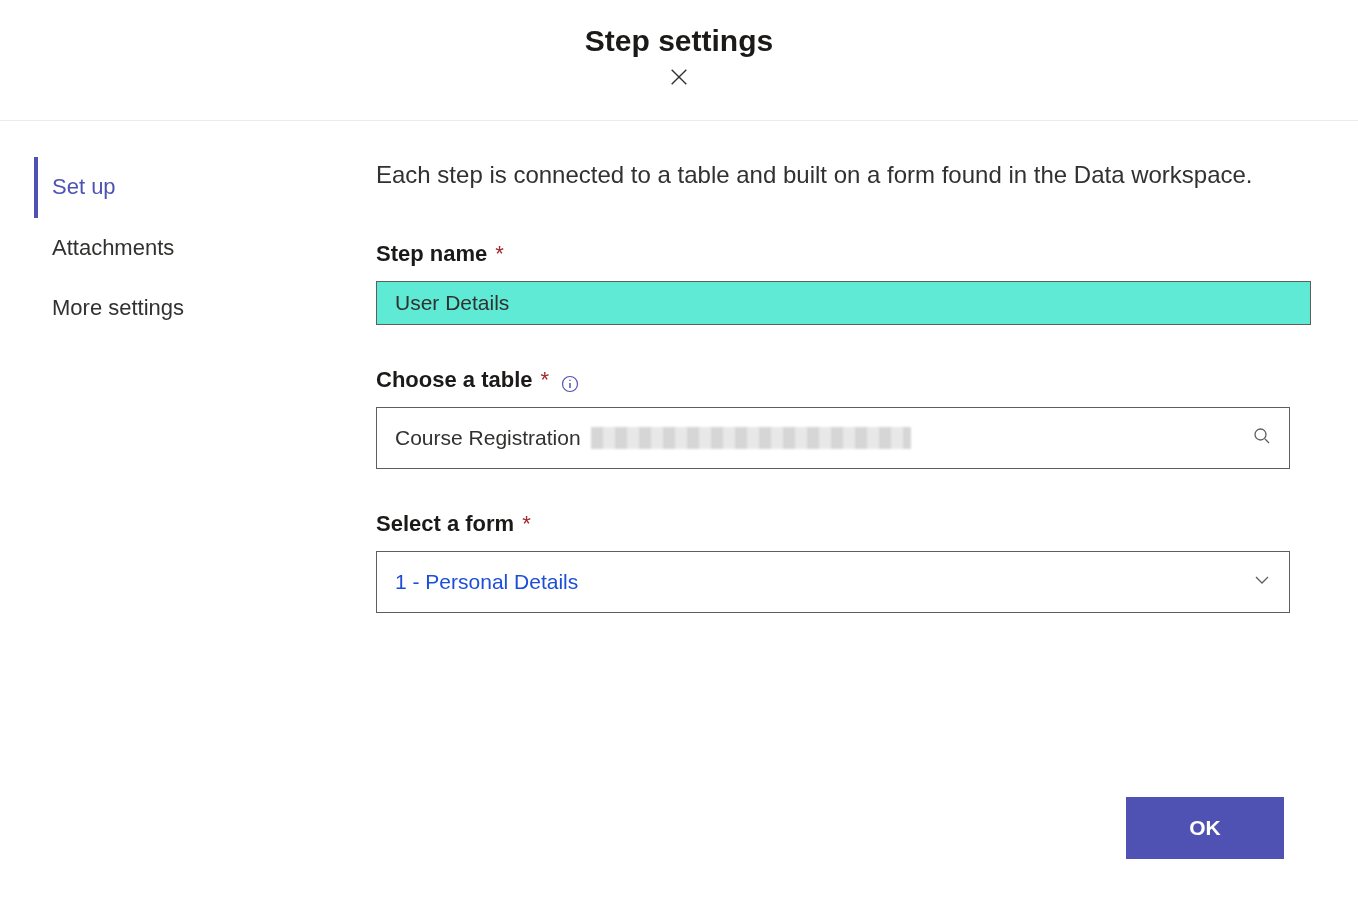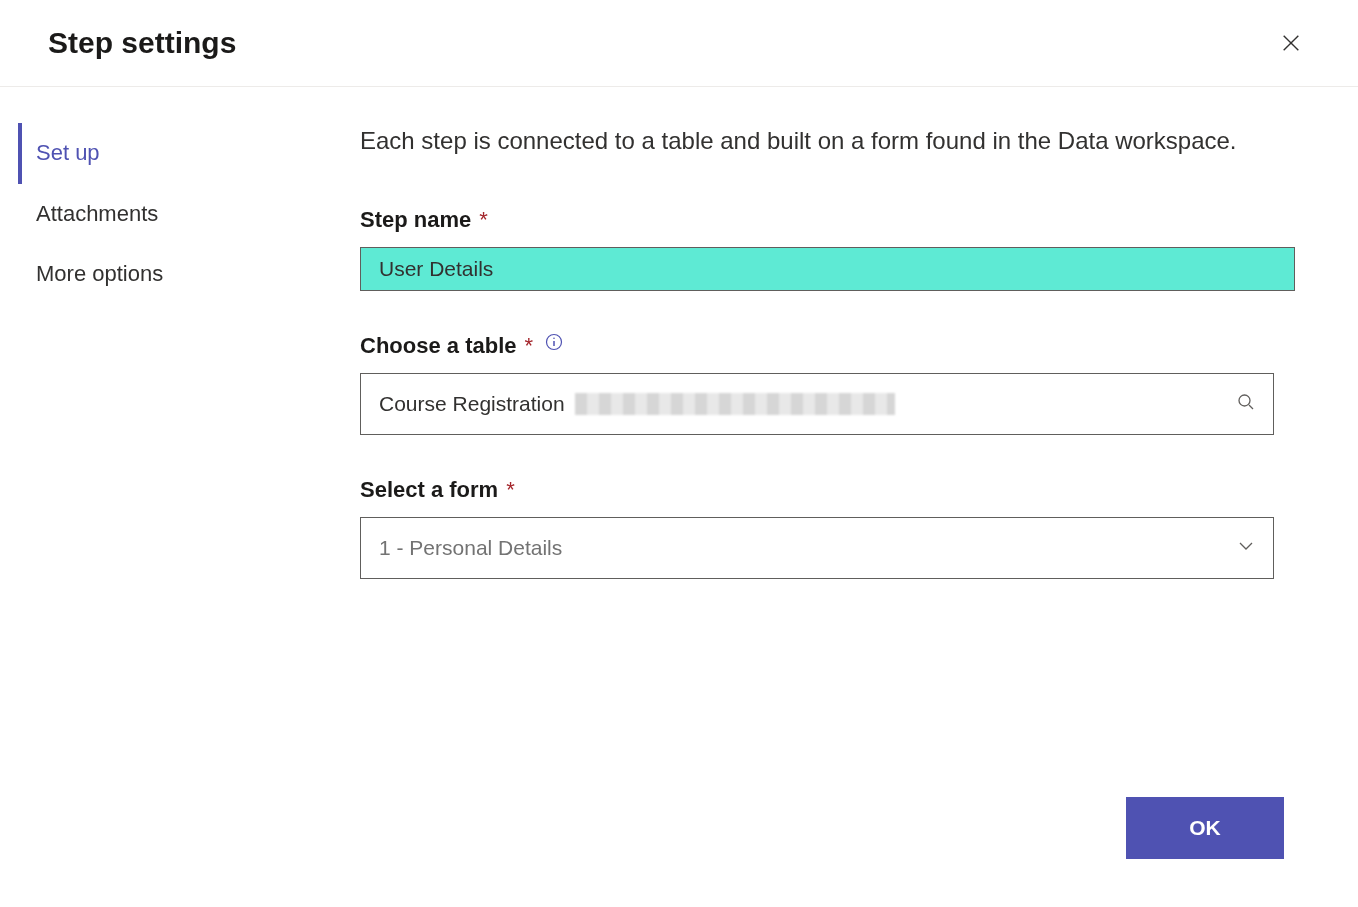"Step settings" .header { flex-direction: none -> column }
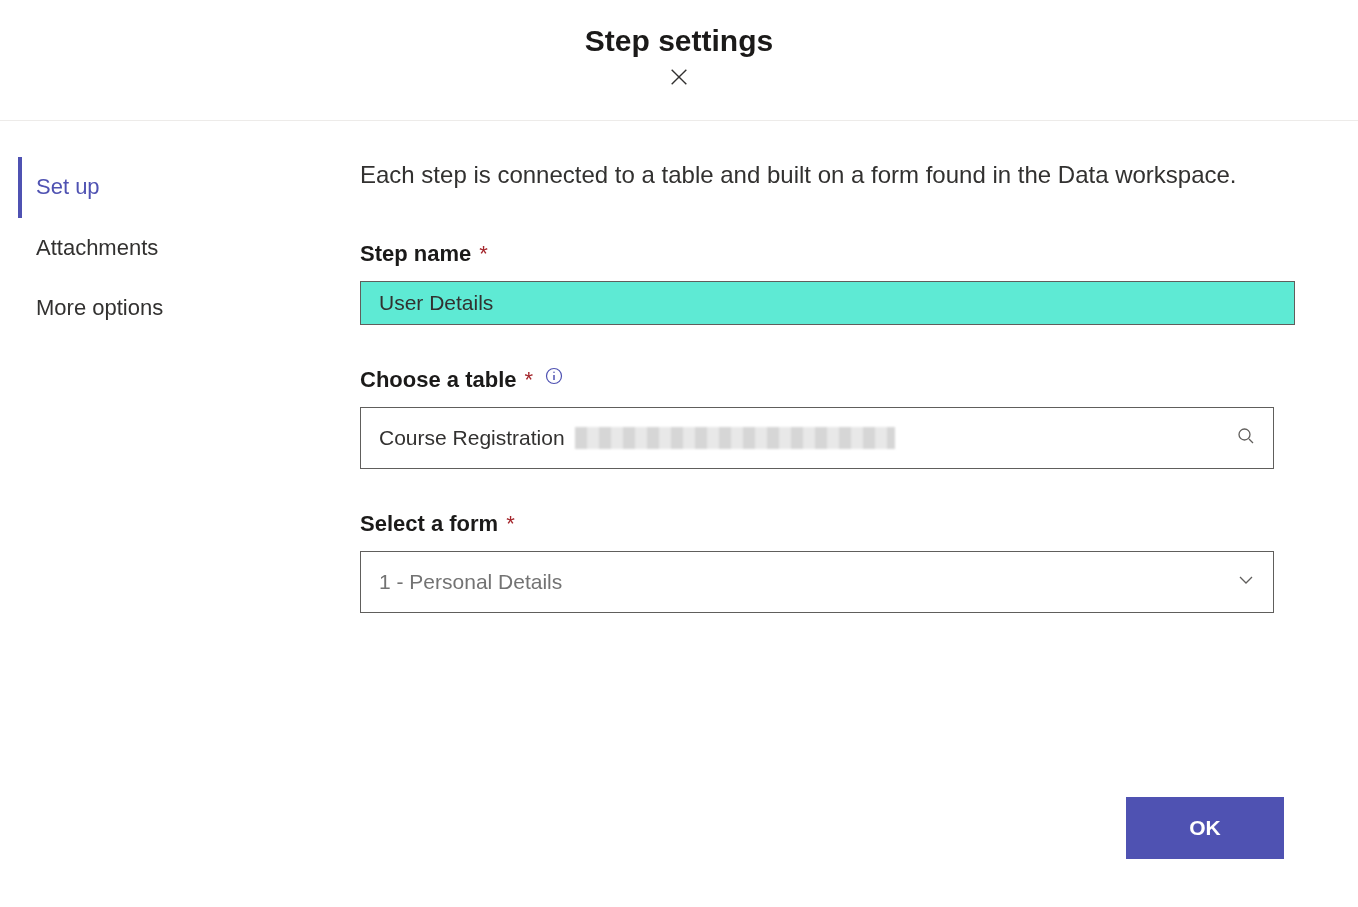"Set up" .body-wrap { margin-left: none -> 16px }
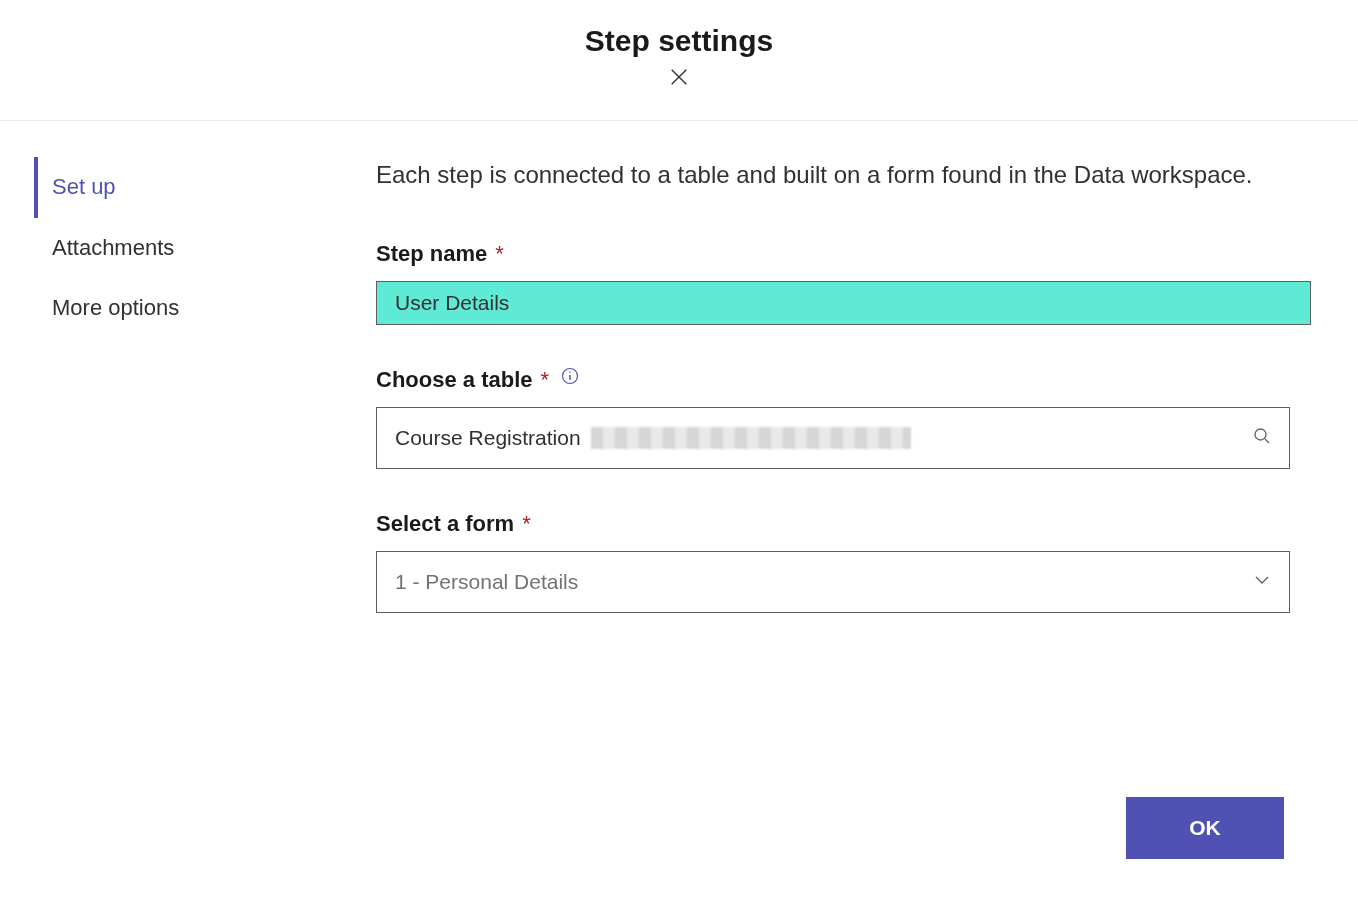"Step name" .field-label { align-items: flex-start -> flex-end }
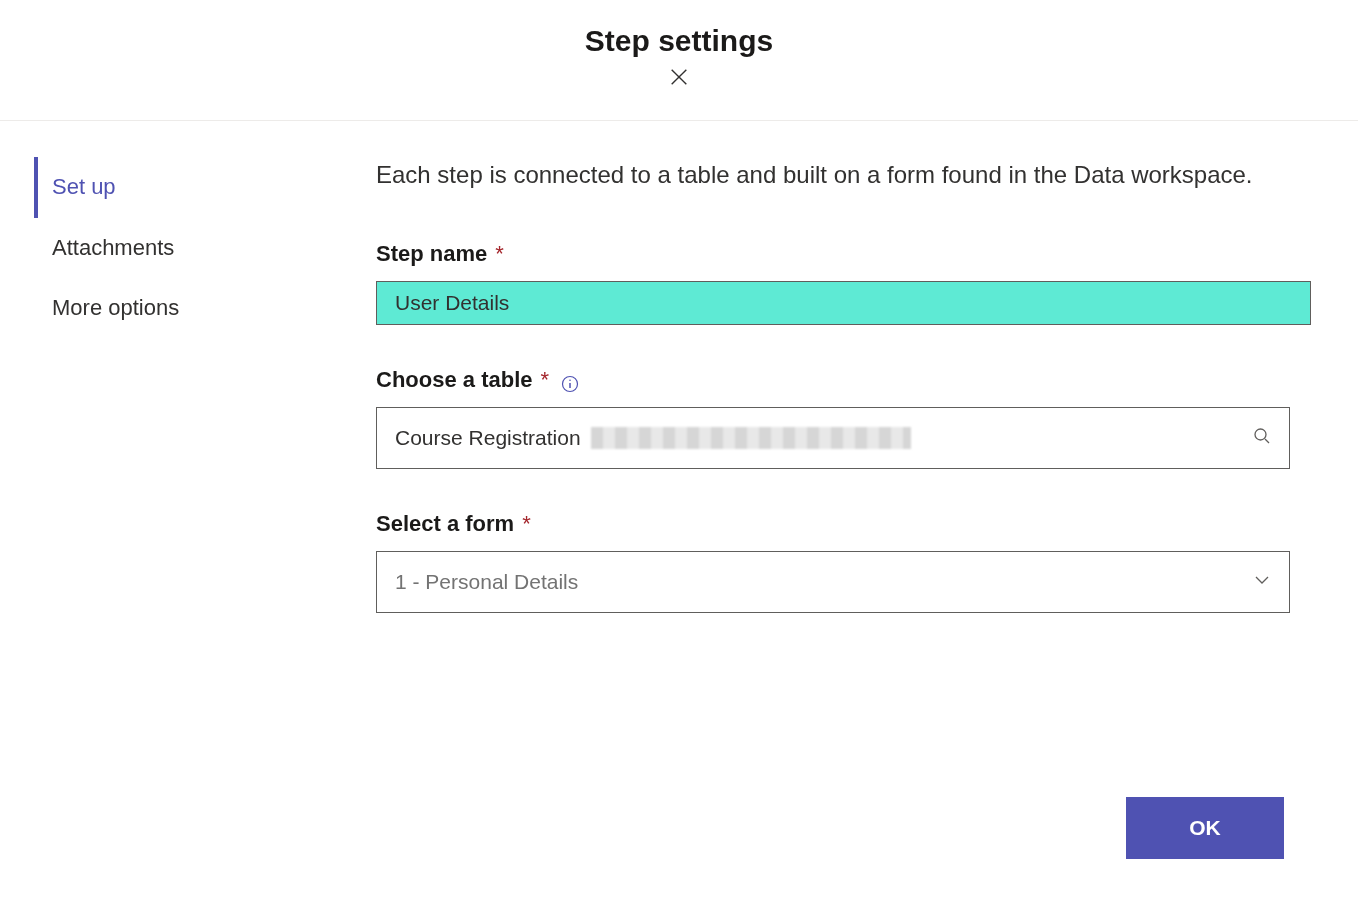"More options" div.nav-item { text: options -> settings }
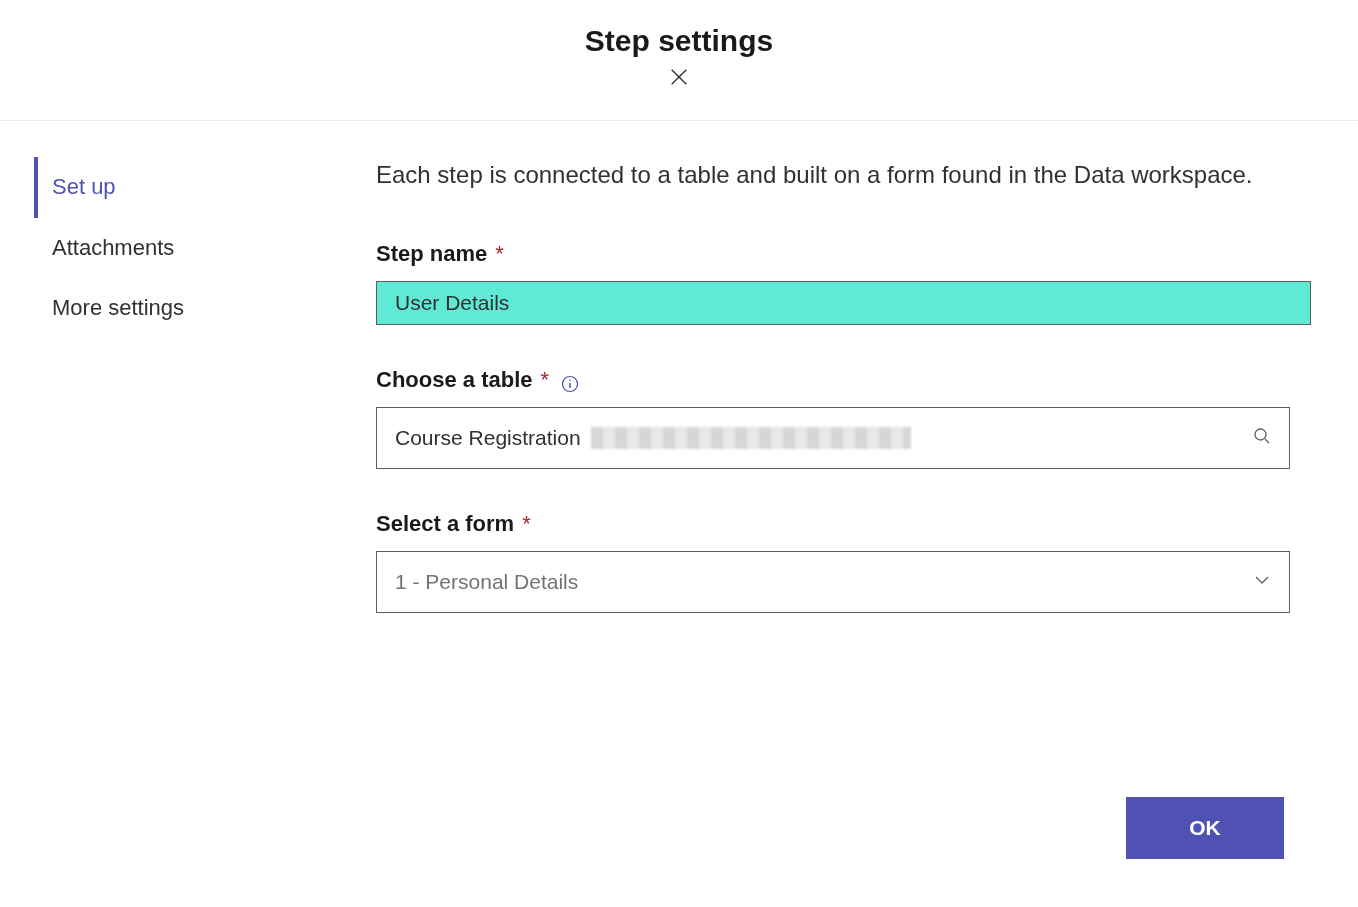"1 - Personal Details" .select-input { color: #737373 -> #1d4ed8 }
